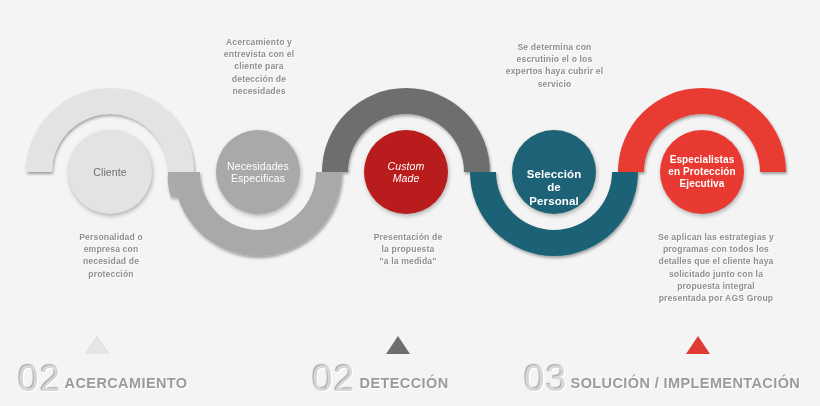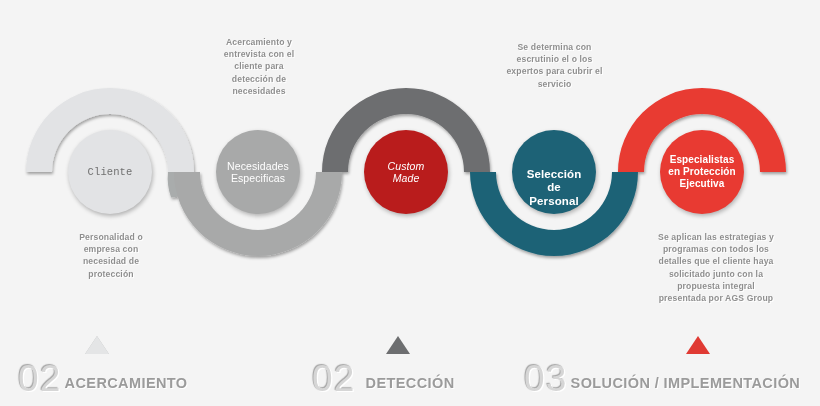"Se determina con" div.caption { text: para -> haya }
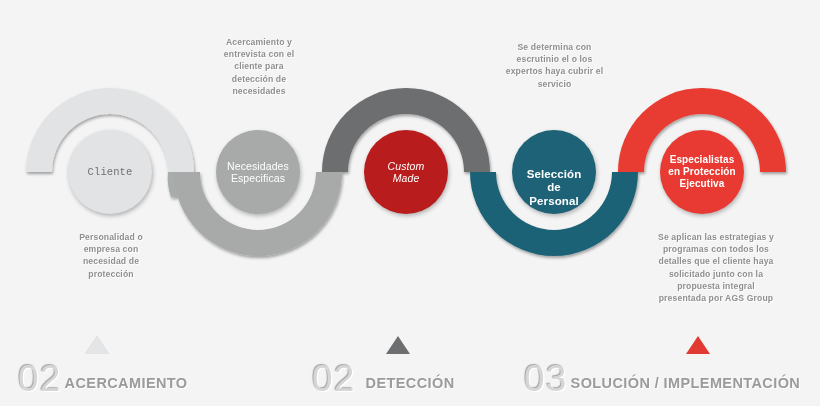"Cliente" span.node-label { font-family: Liberation Mono, monospace -> none }
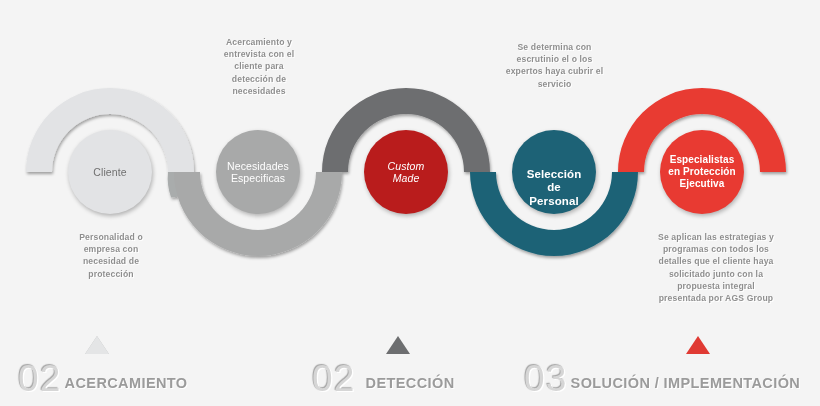"Presentación de" div.caption { html: none -> <div>Presentación de la propuesta "a la medida"</div> }
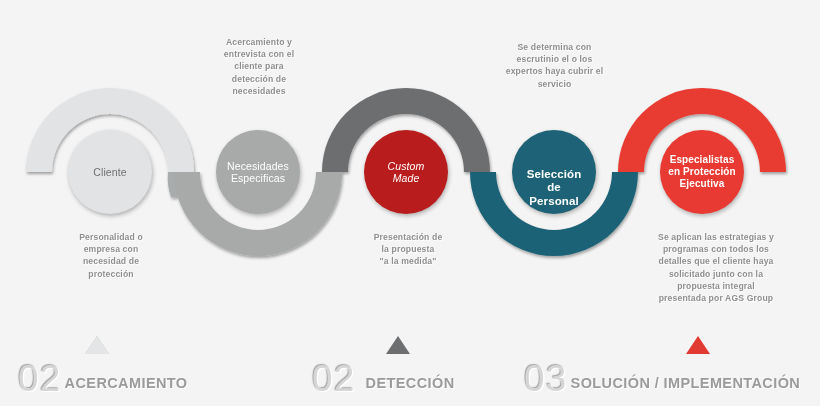"DETECCIÓN" span.phase-name { margin-left: 10px -> 4px }
